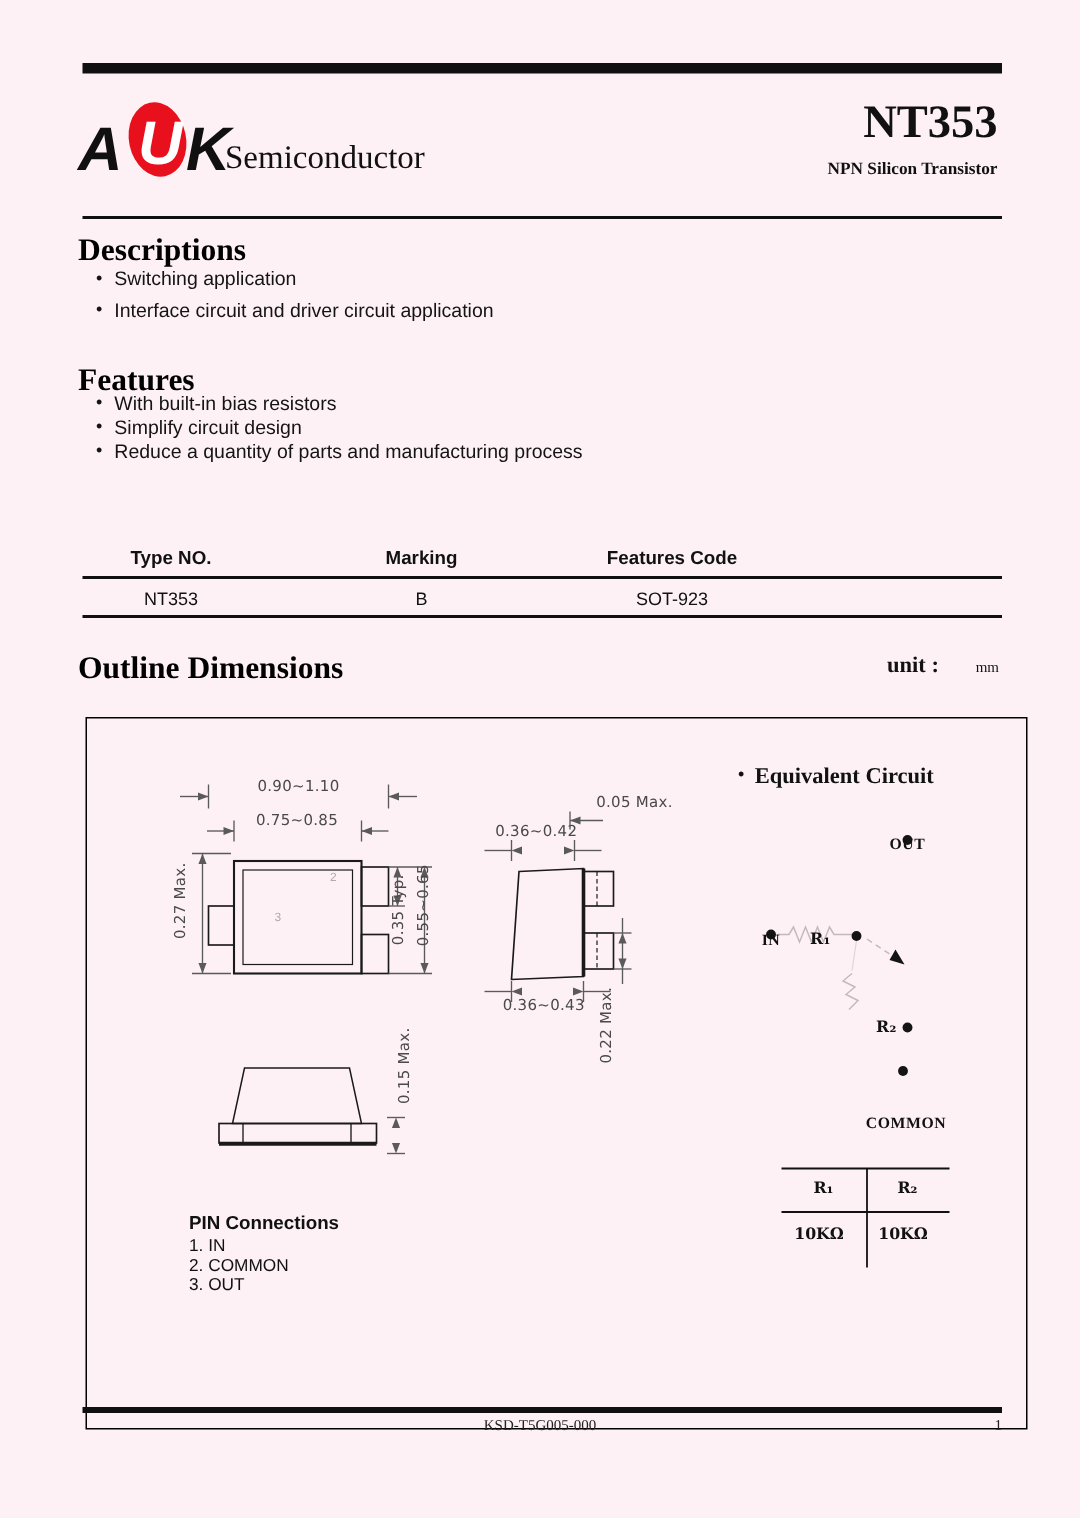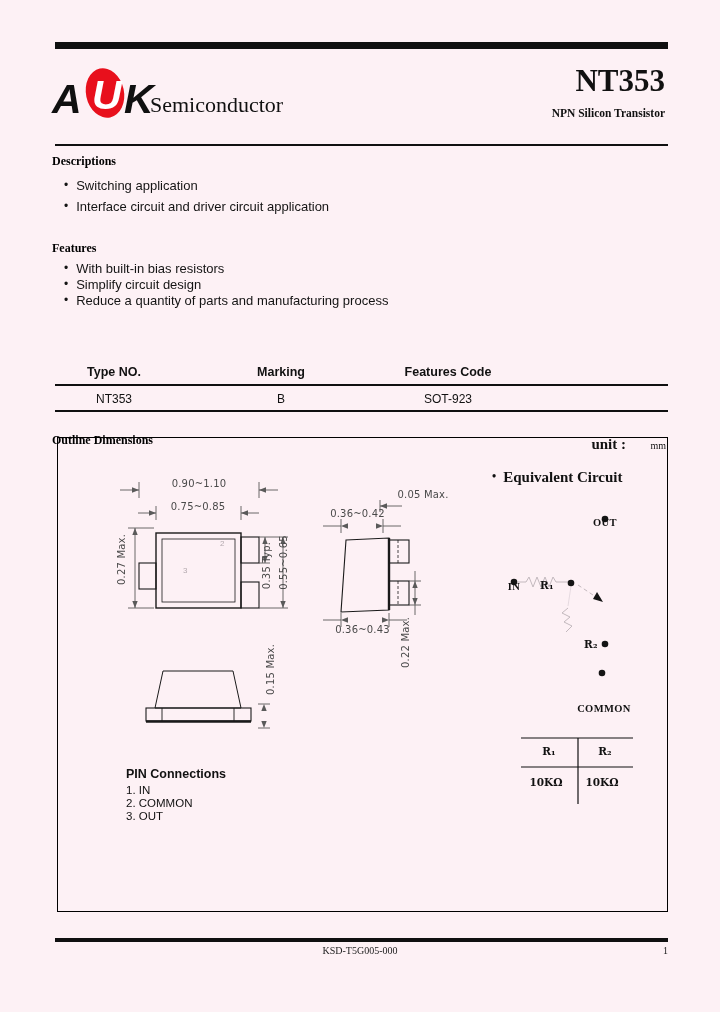"Descriptions" .section-title { font-size: 12px -> 21px }
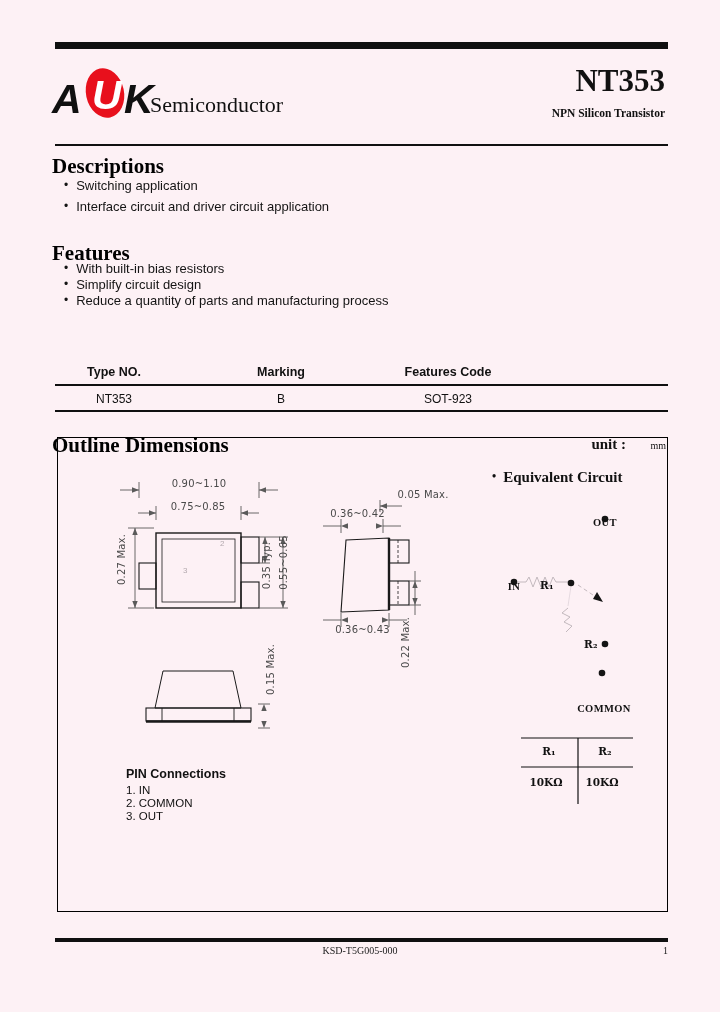"0.90~1.10" .outline-box { padding-left: none -> 17px; top: 437px -> 478px }
